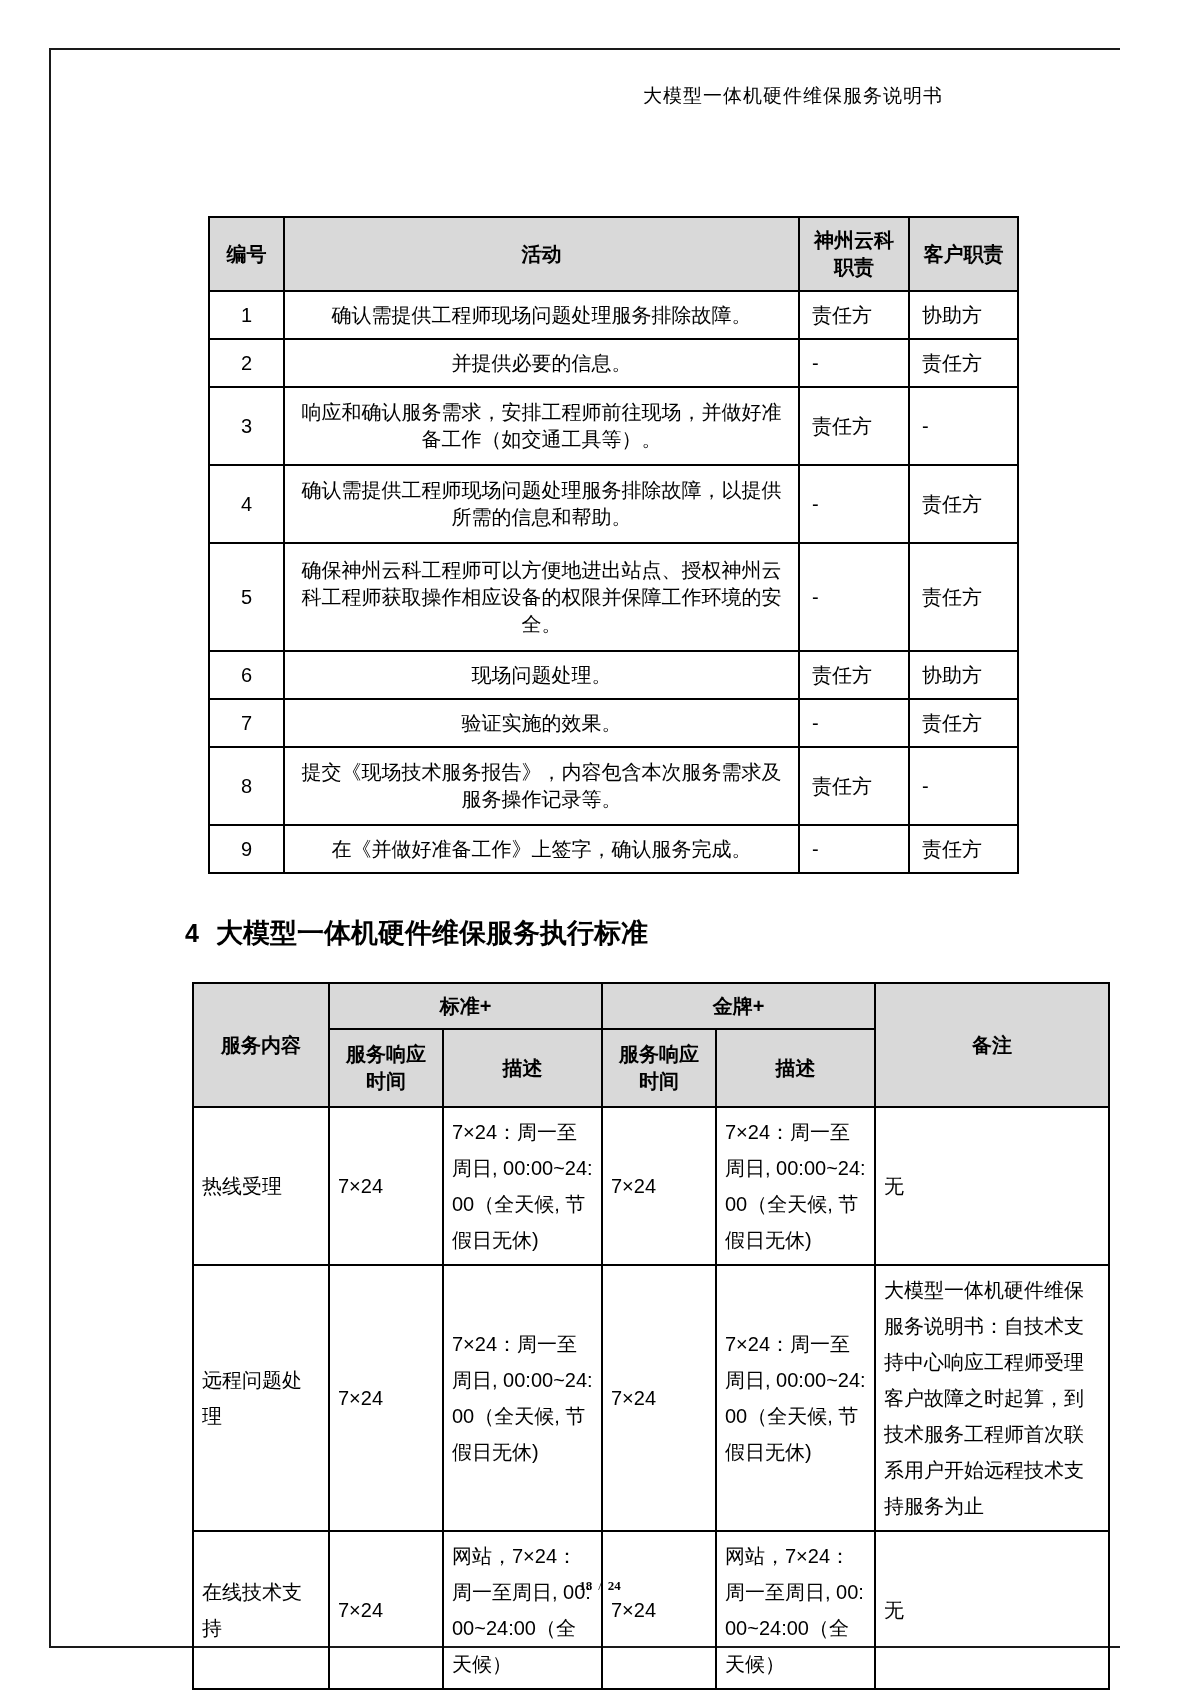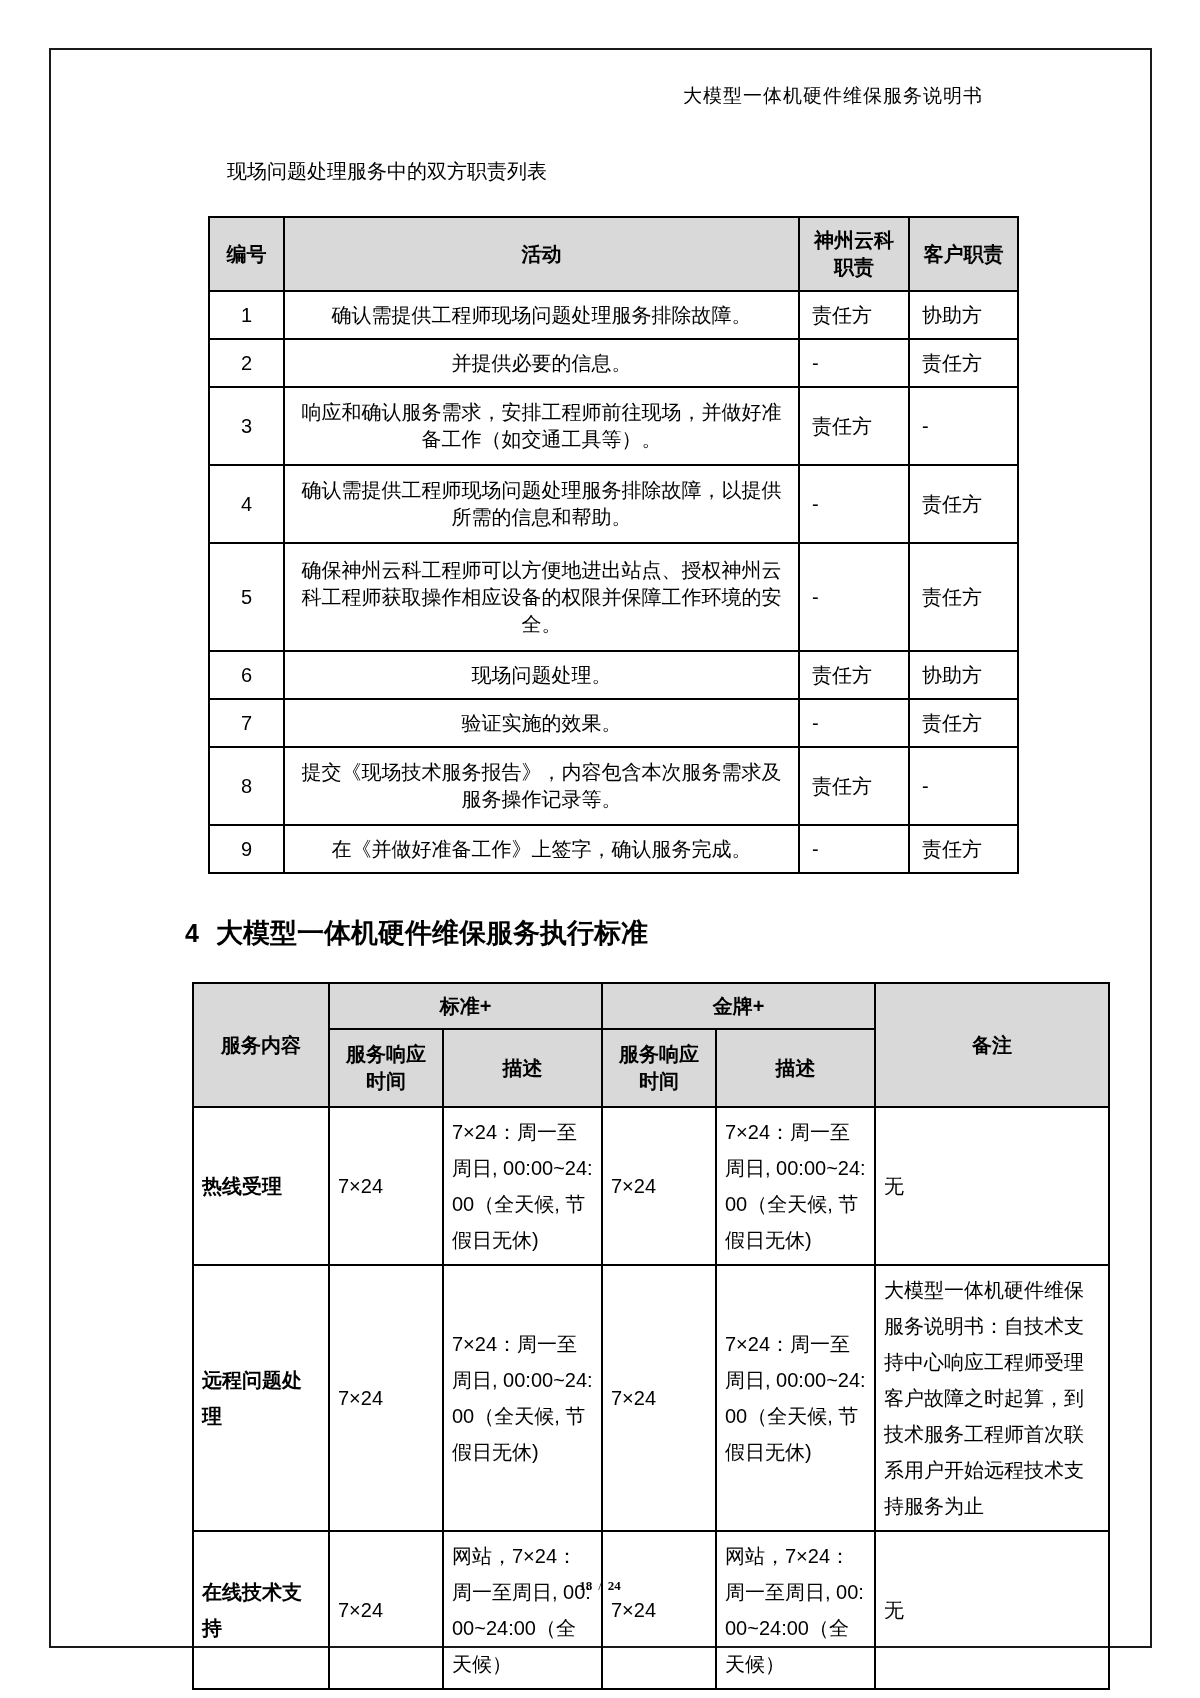"大模型一体机硬件维保服务说明书" .page { padding-left: 40px -> none }
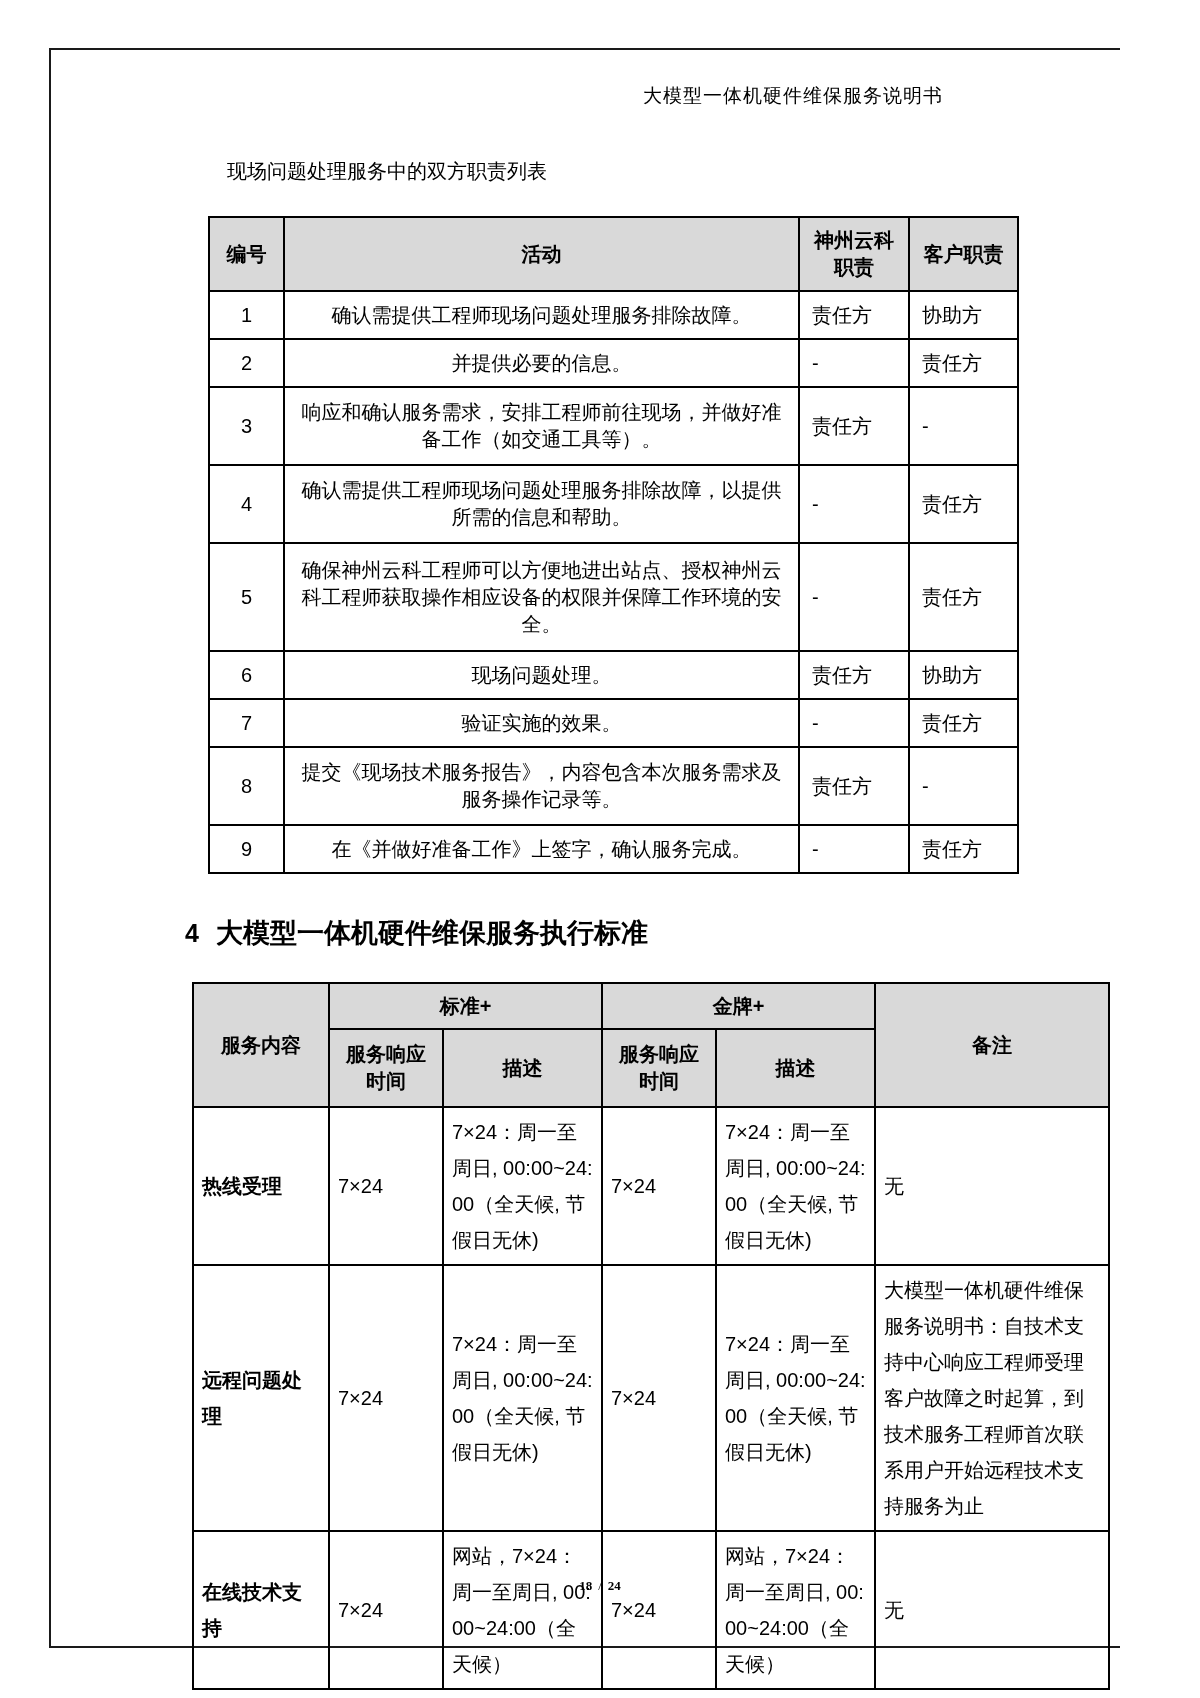"现场问题处理服务中的双方职责列表" div.intro-text { html: <div>现场问题处理服务中的双方职责列表</div> -> none }
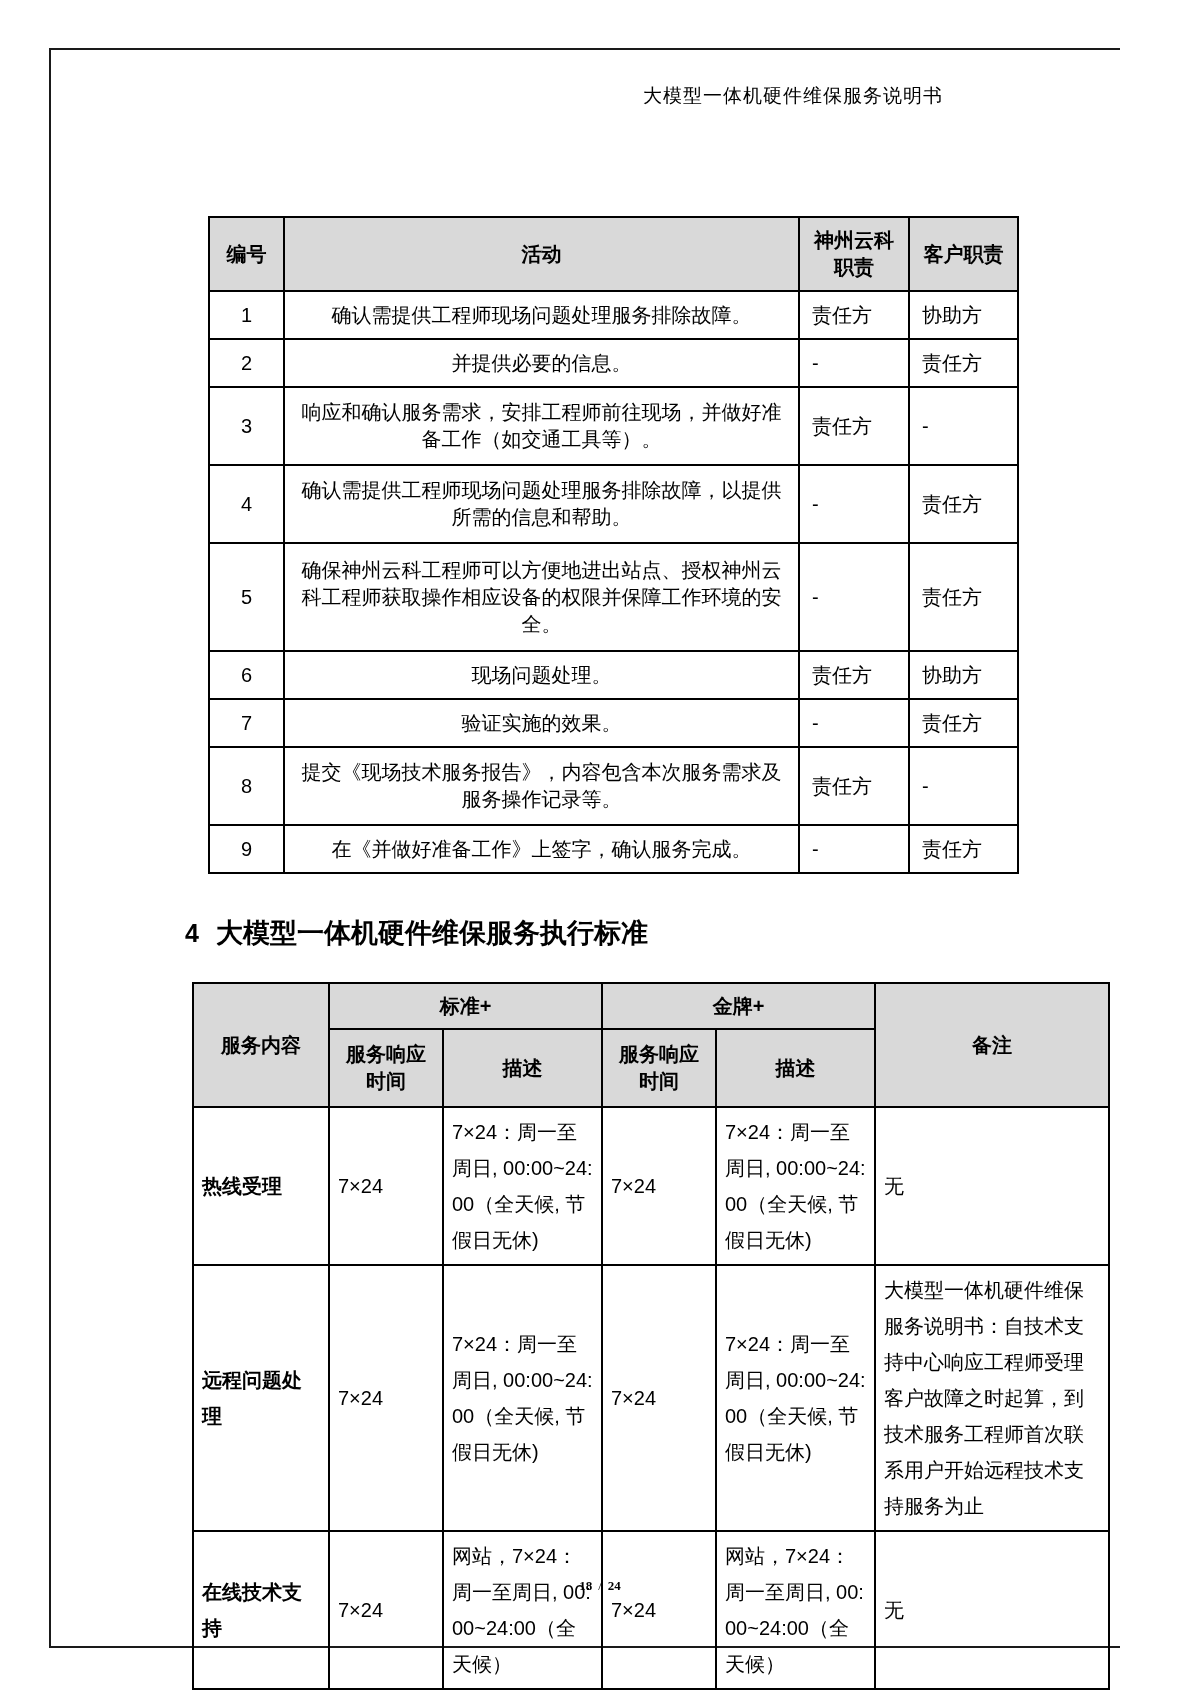"热线受理" .t2 .c-service { font-weight: bold -> none }
